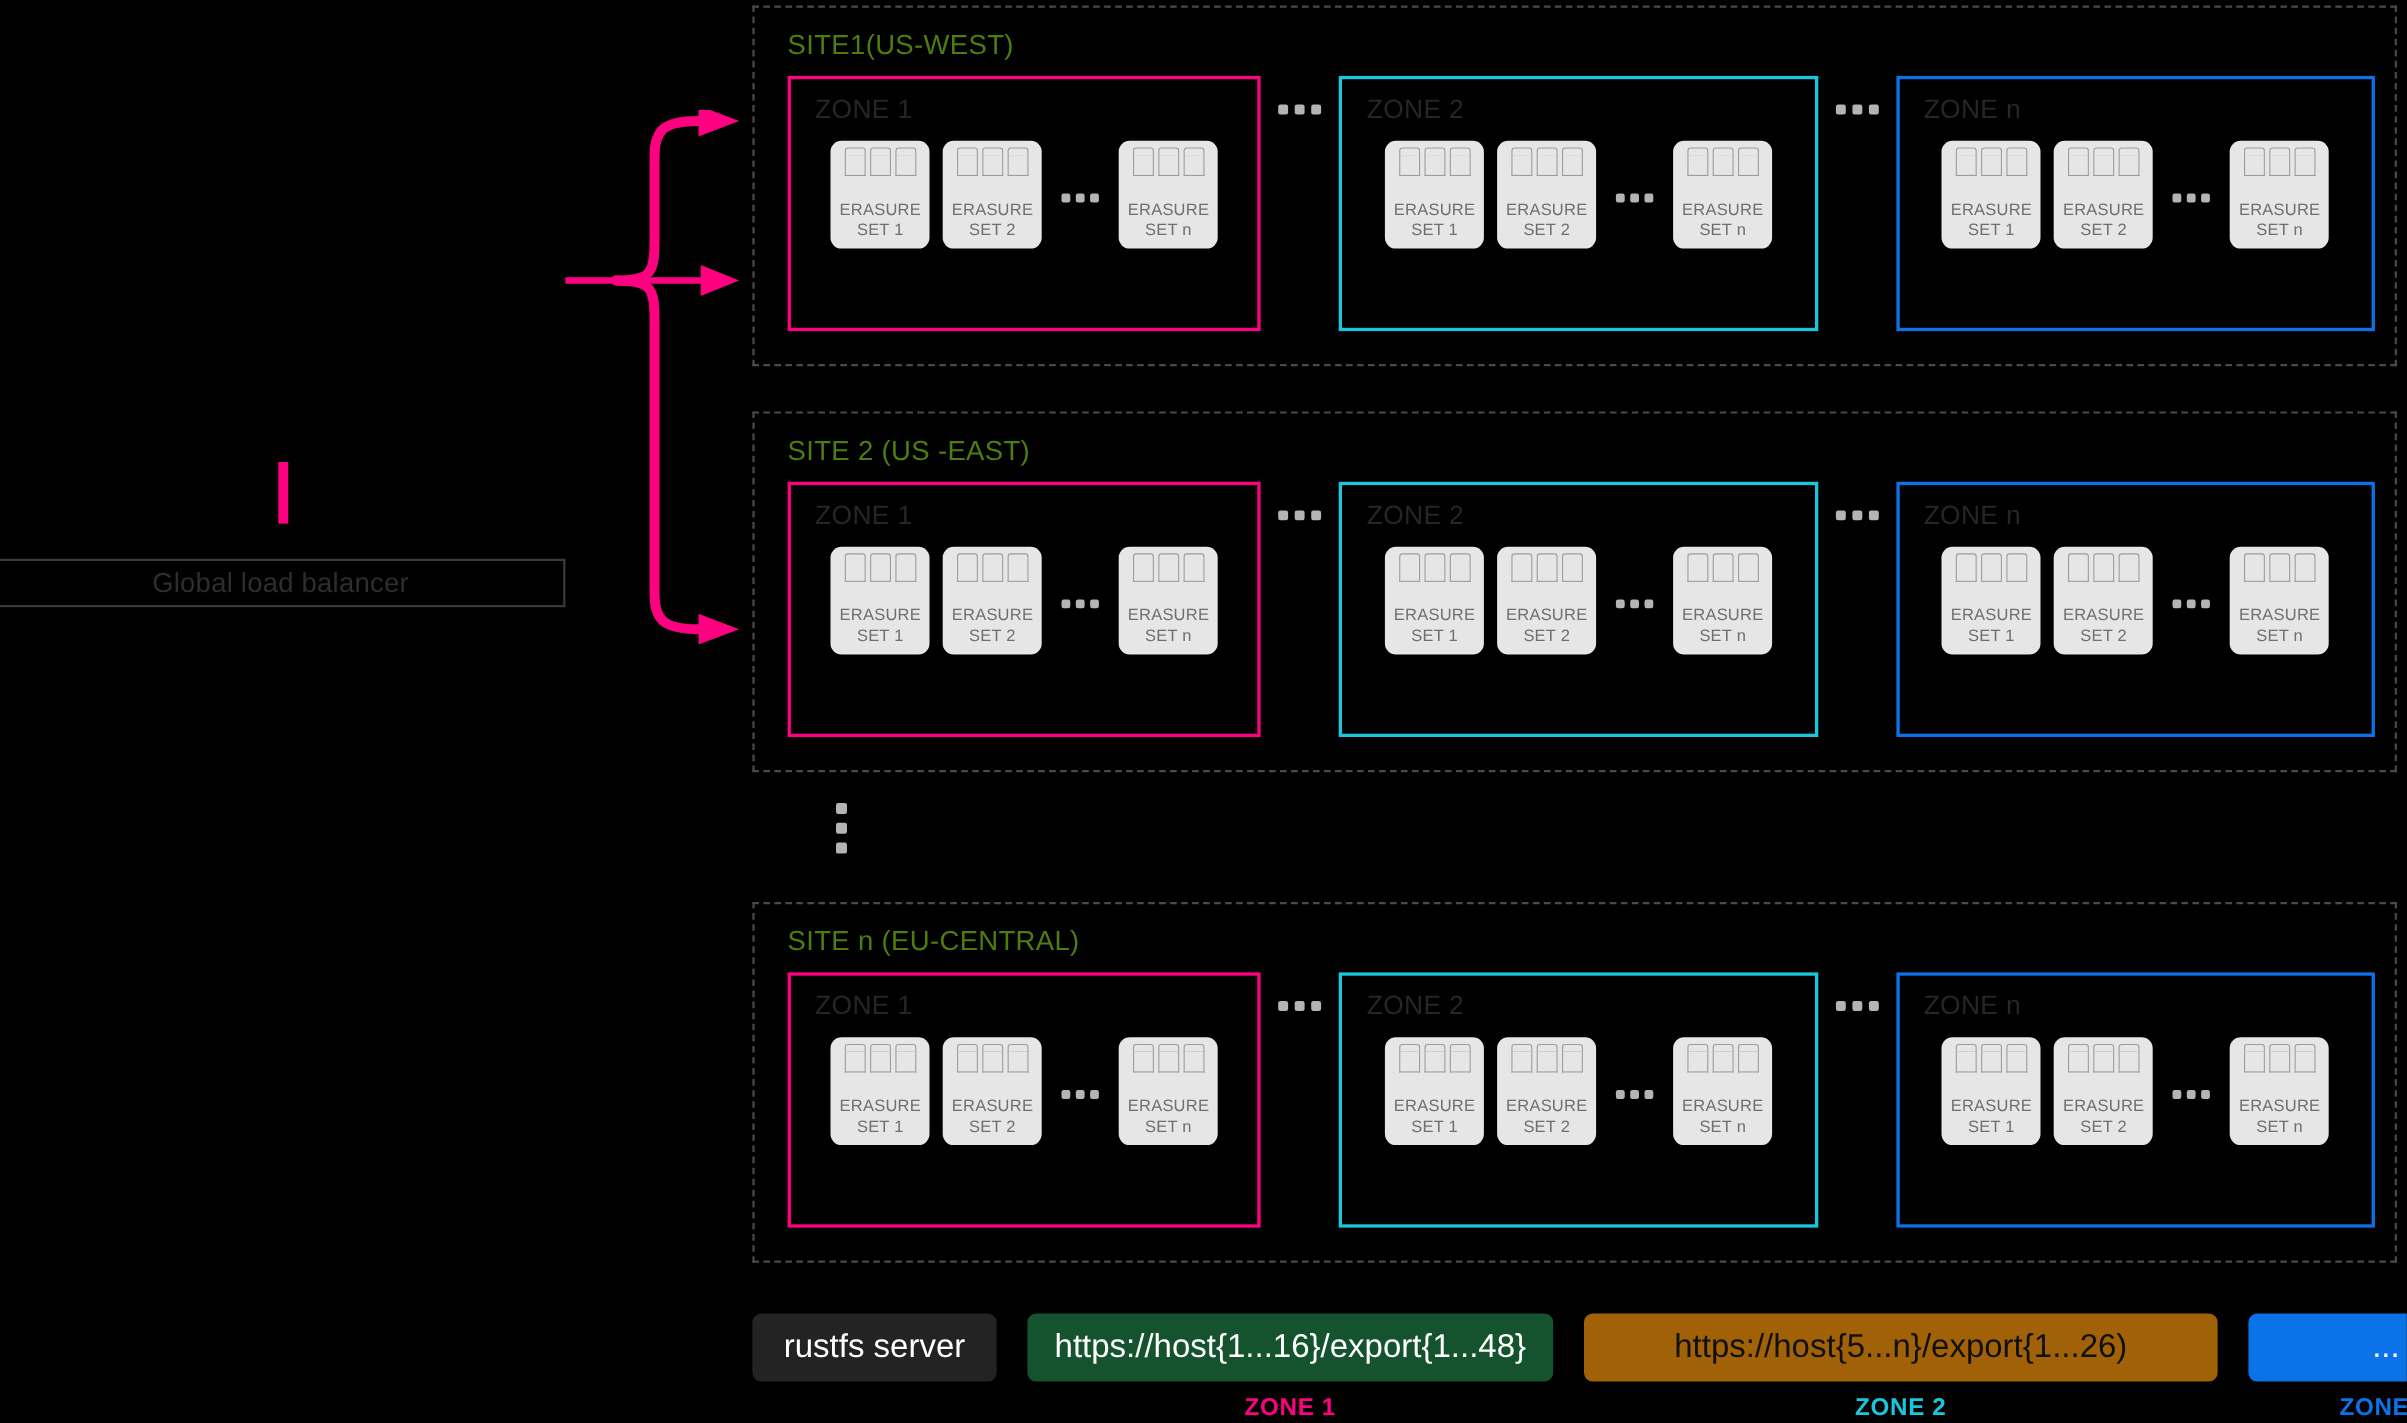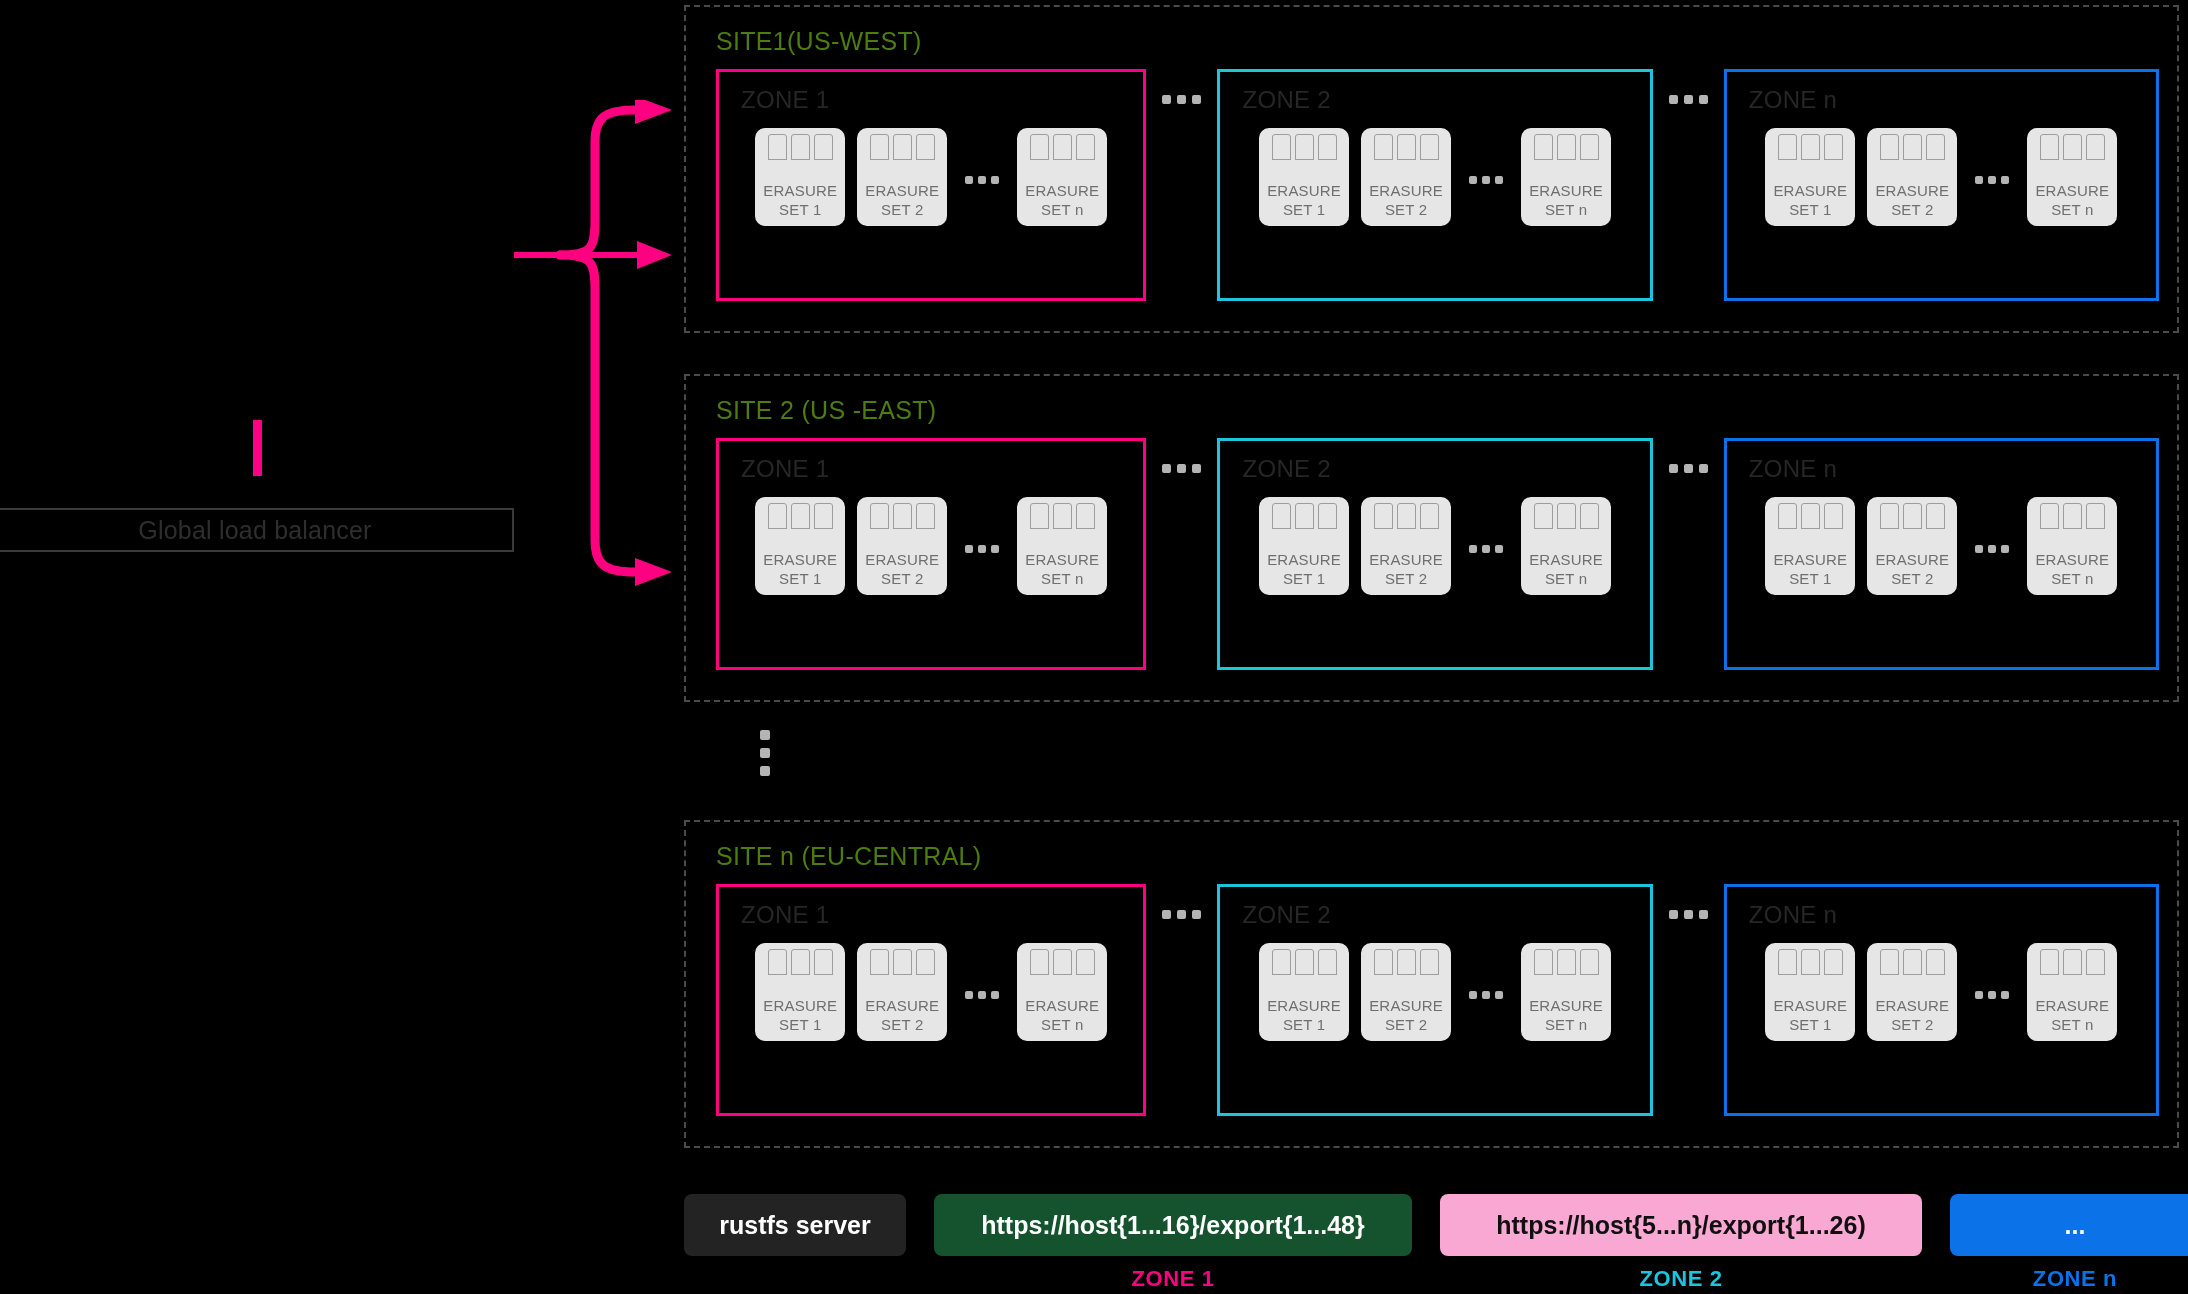"rustfs server" .pill { font-size: 25px -> 30px; font-weight: bold -> none }
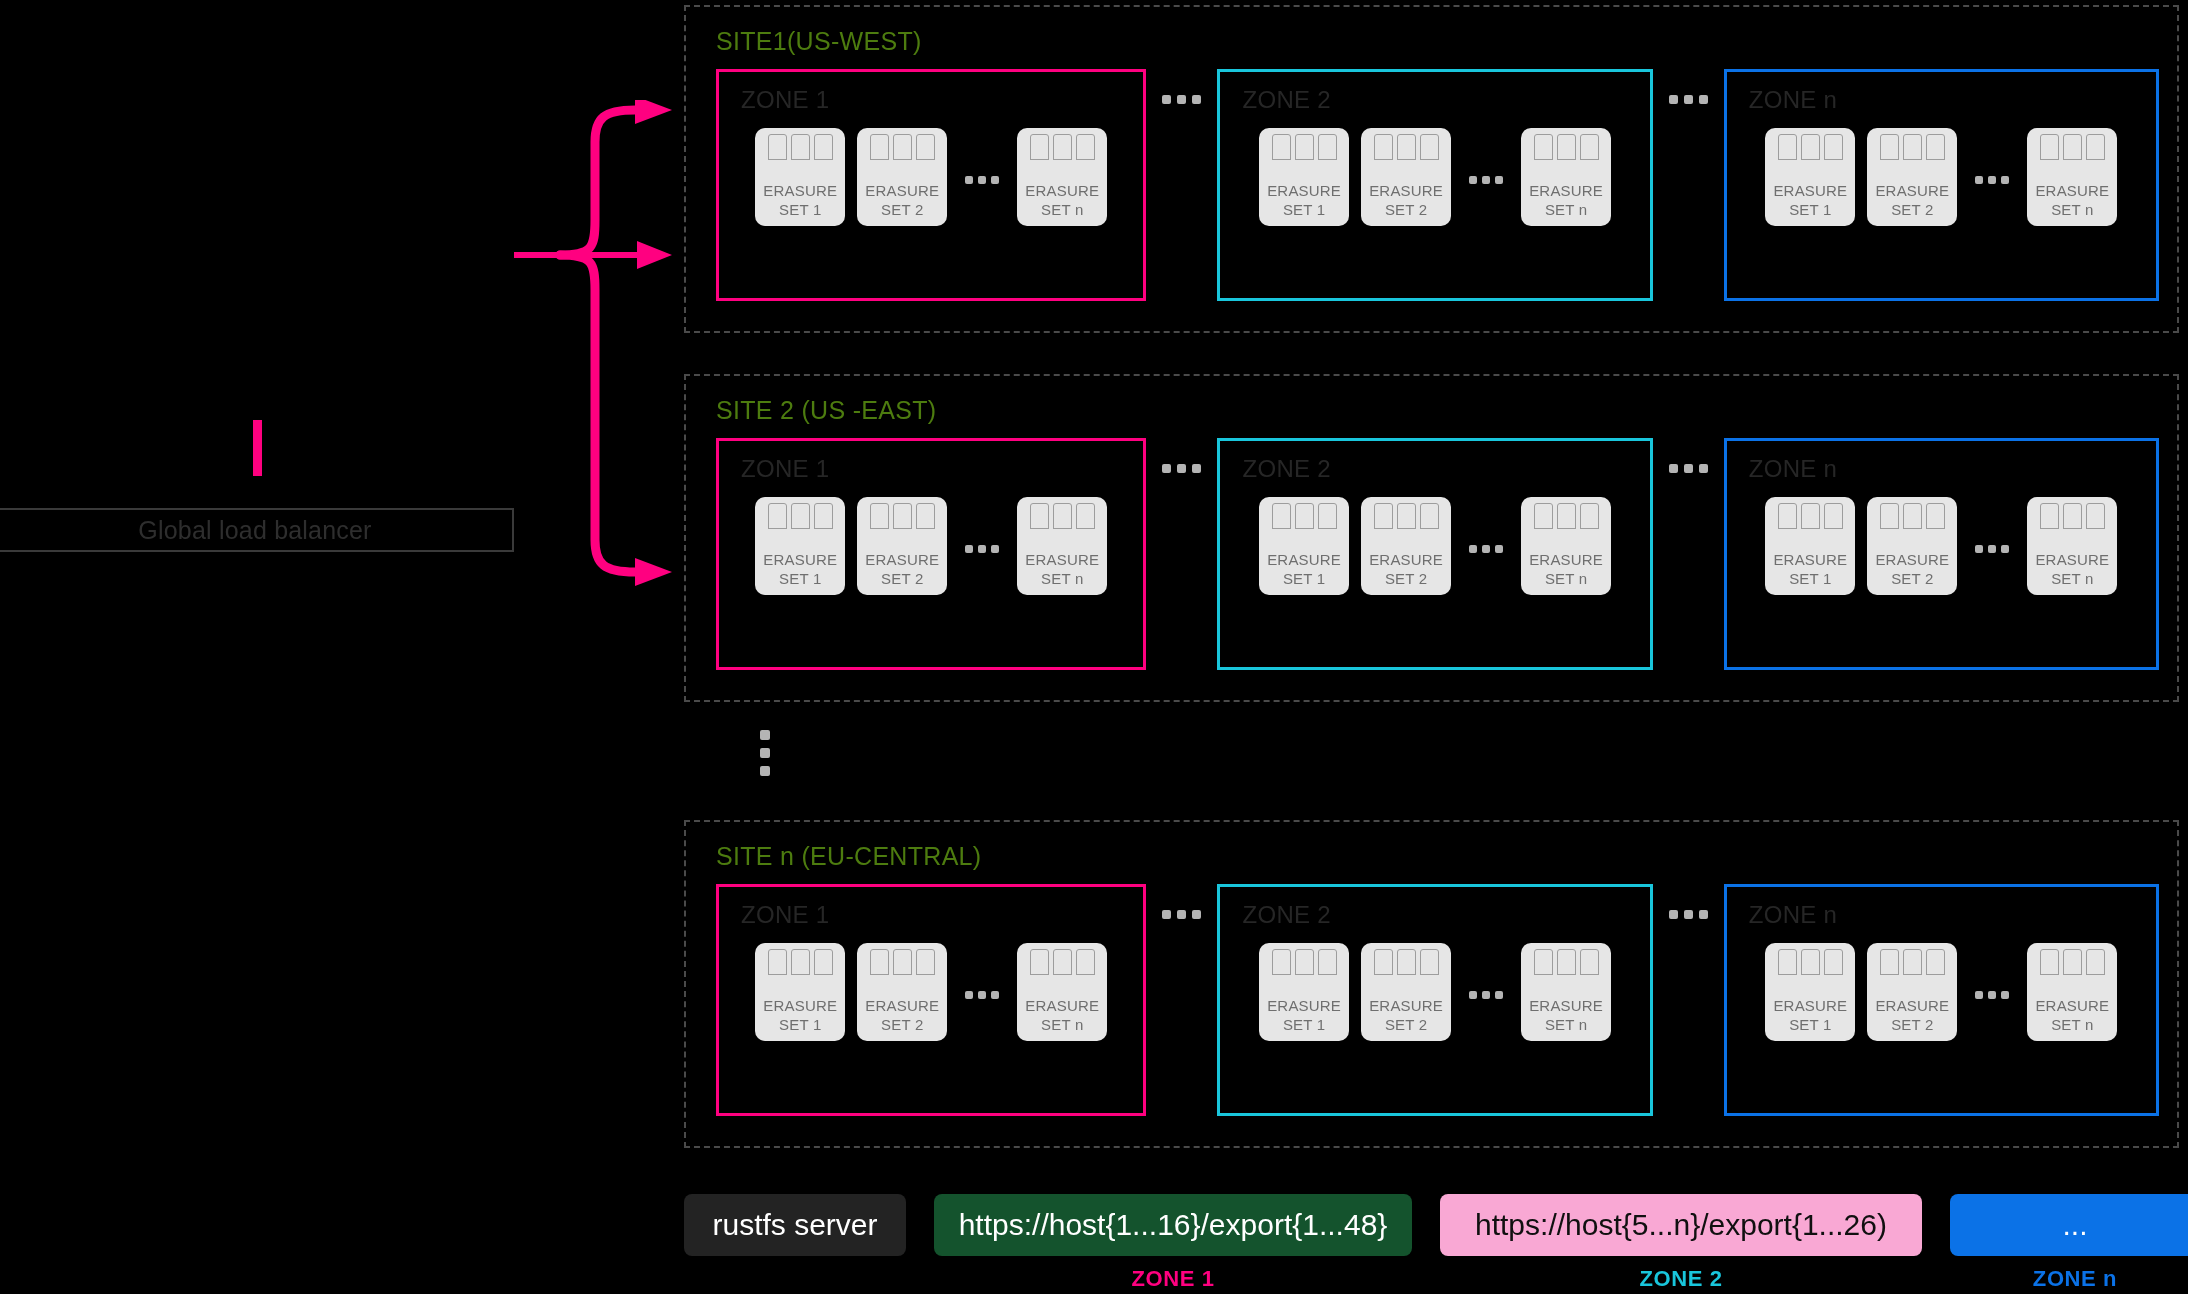"https://host{5...n}/export{1...26)" .pill.zone2 { background: #f9a8d4 -> #a16207; width: 482px -> 576px }
